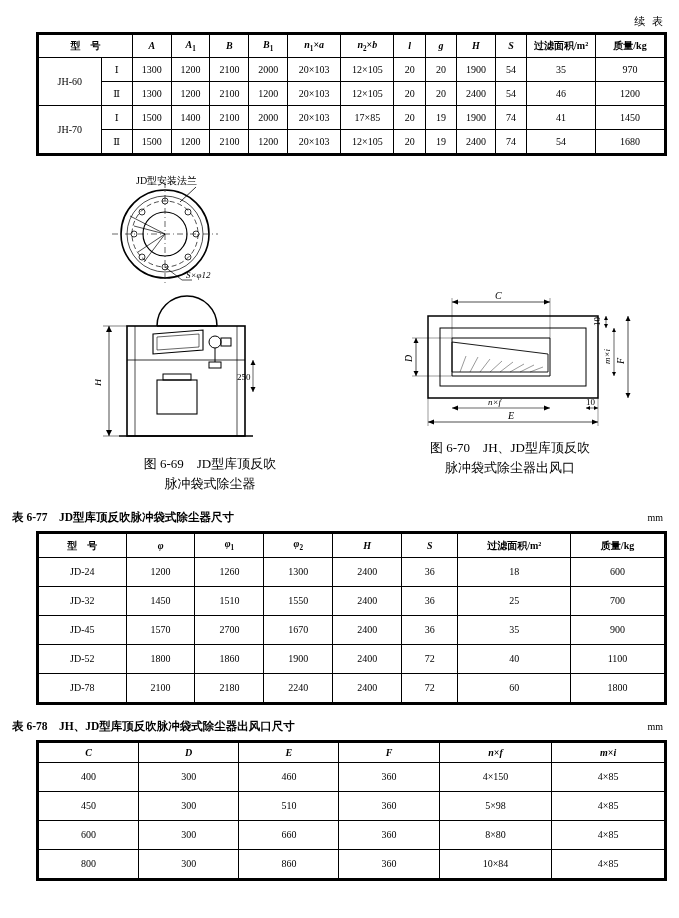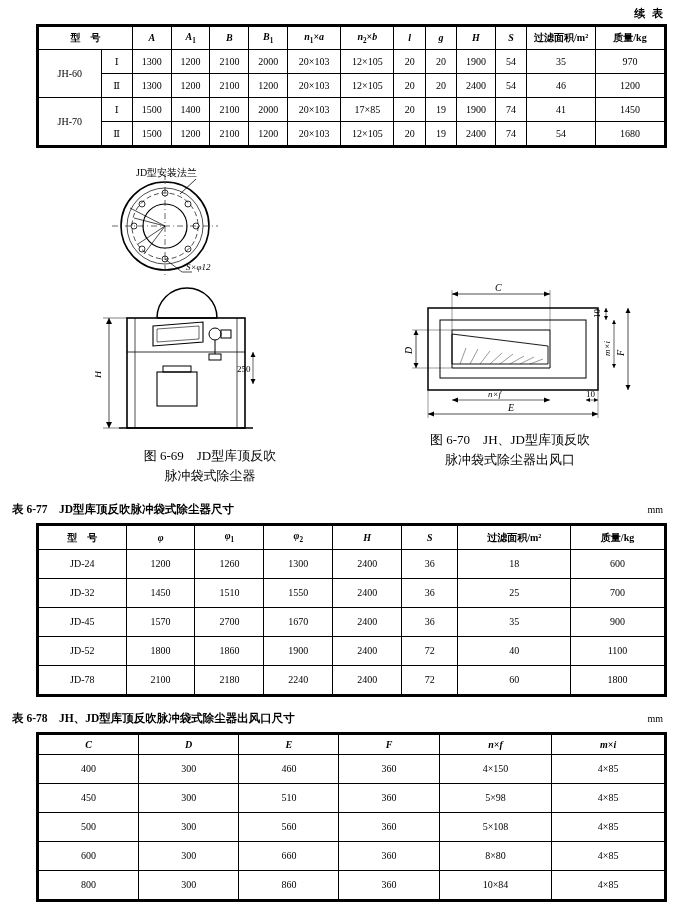"续 表" .cont-label { font-weight: bold -> normal; padding: 6px 14px 3px 0 -> 14px 14px 3px 0 }
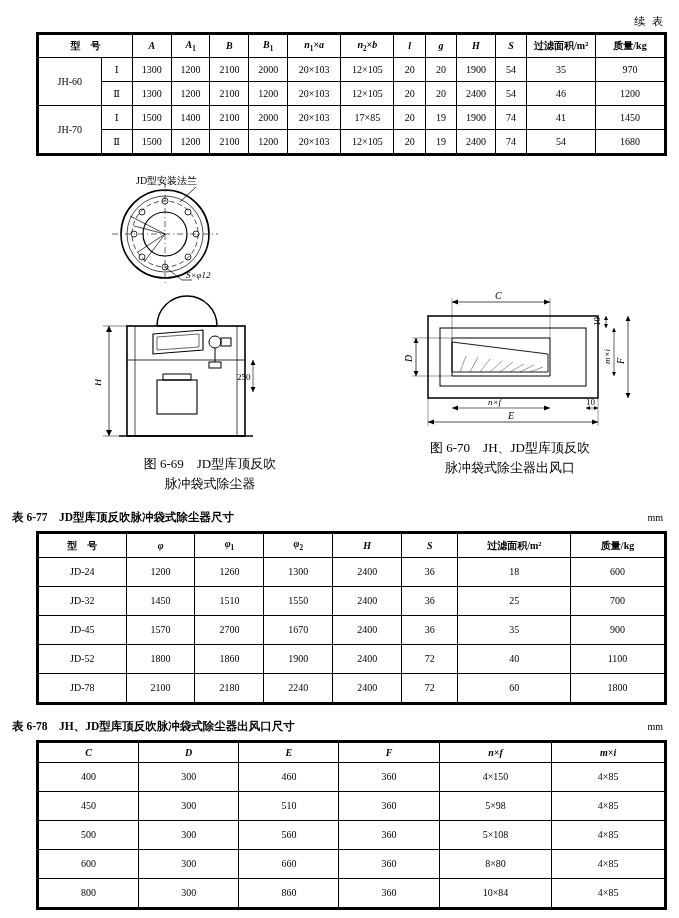"500" tr { html: <tr> <td>500</td> <td>300</td> <td>560</td> <td>360</td> <td>5×108</td> <td>4×85</td> </tr> -> none }
